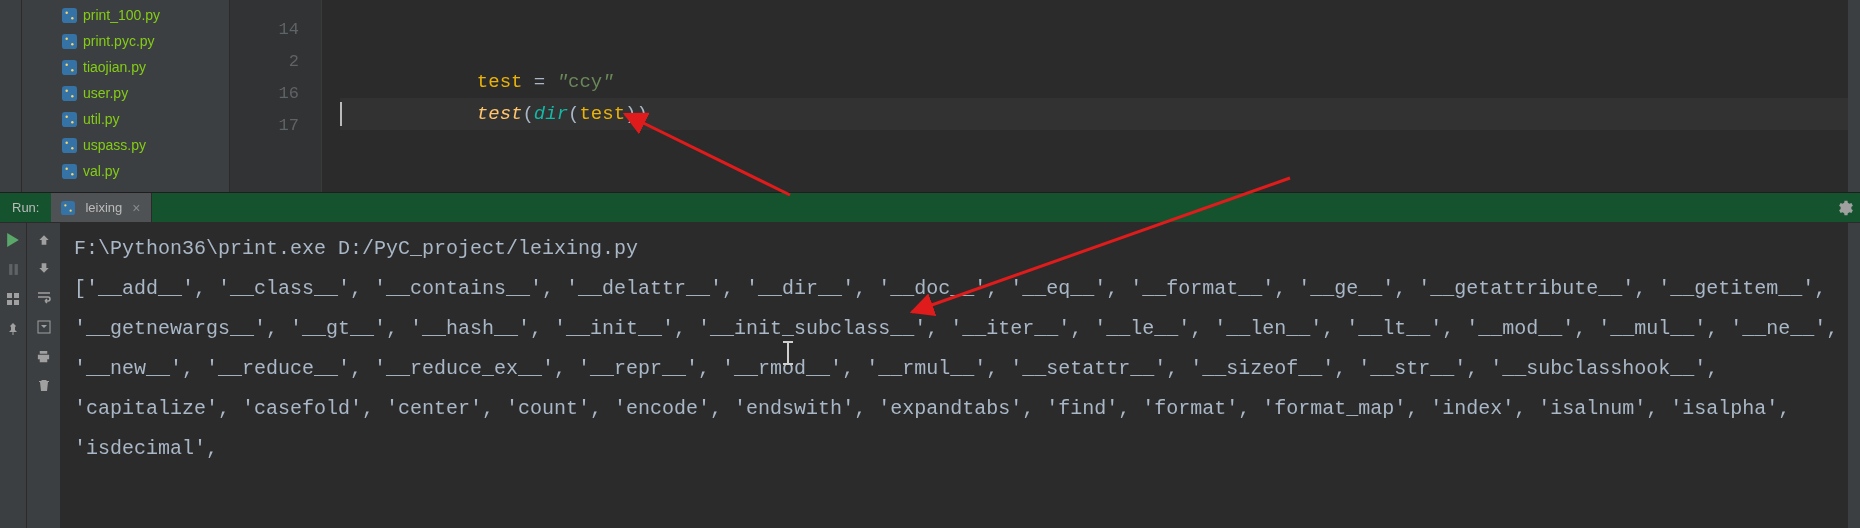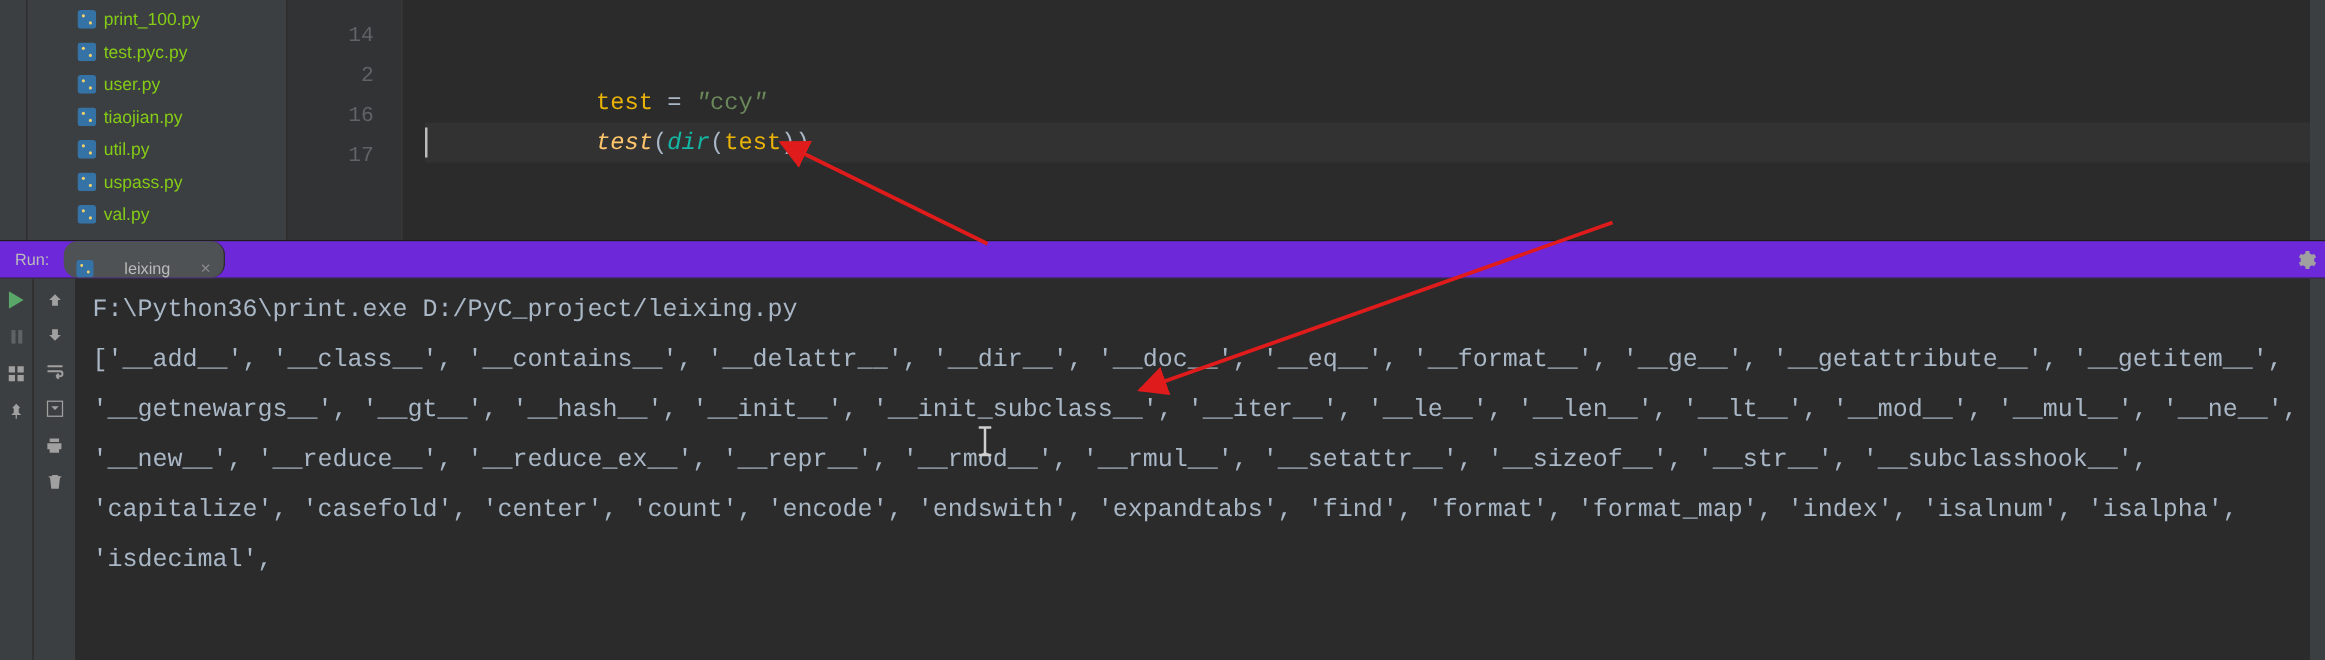"test.pyc.py" span { text: test.pyc.py -> print.pyc.py }
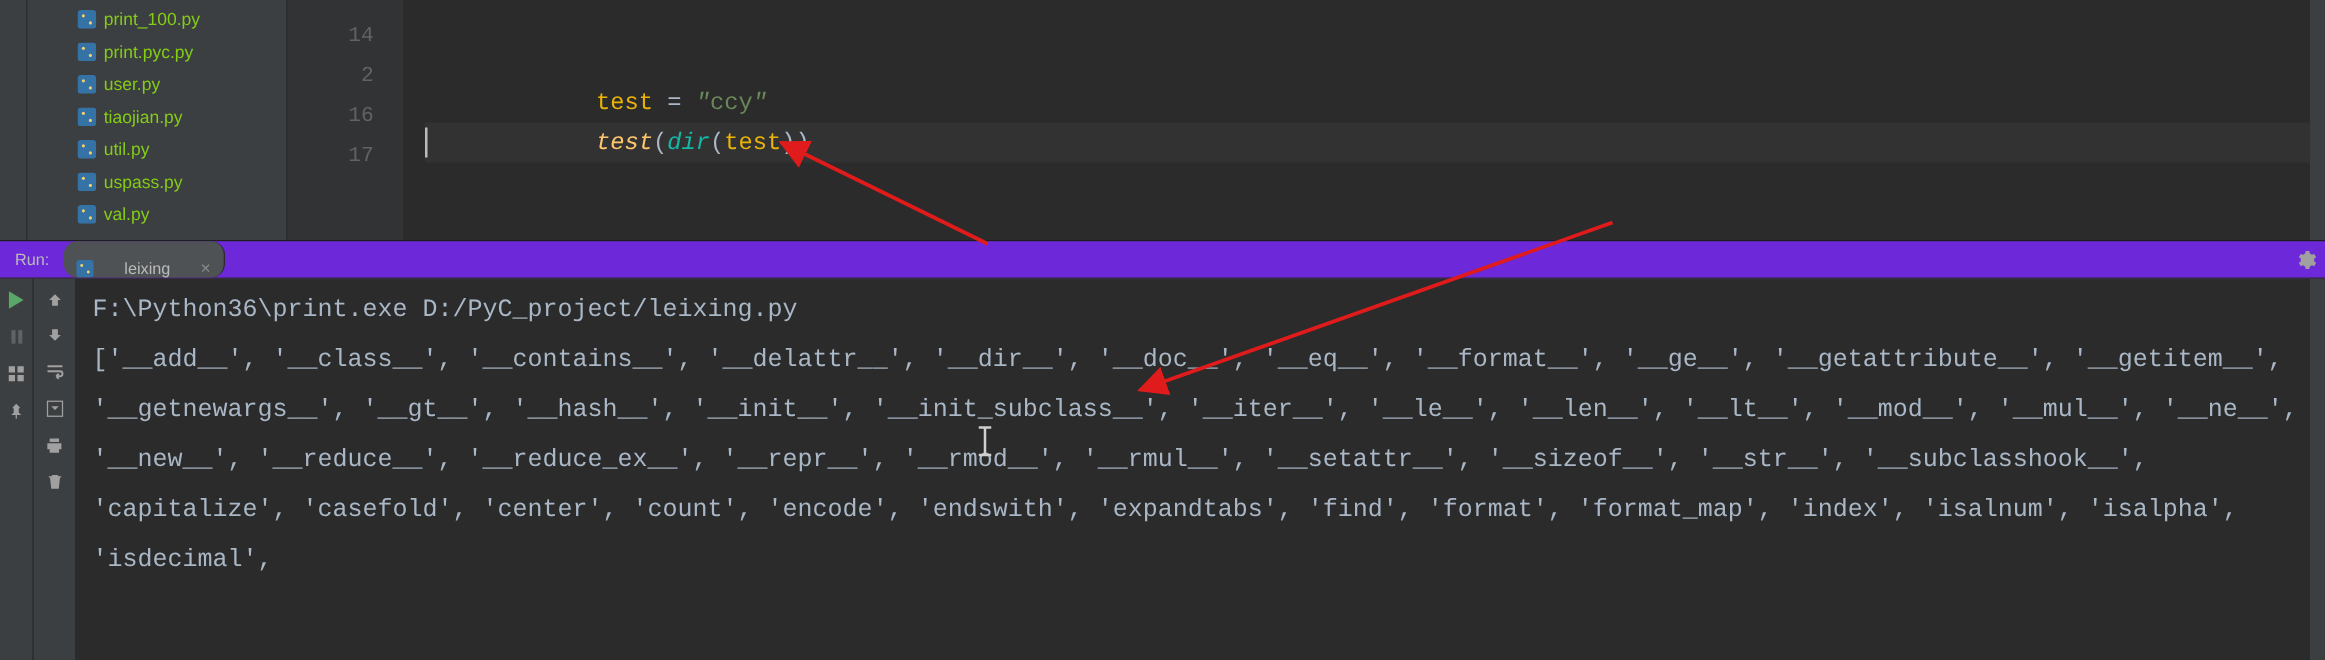"user.py" div.tree-item { order: before "tiaojian.py" -> after "tiaojian.py" }
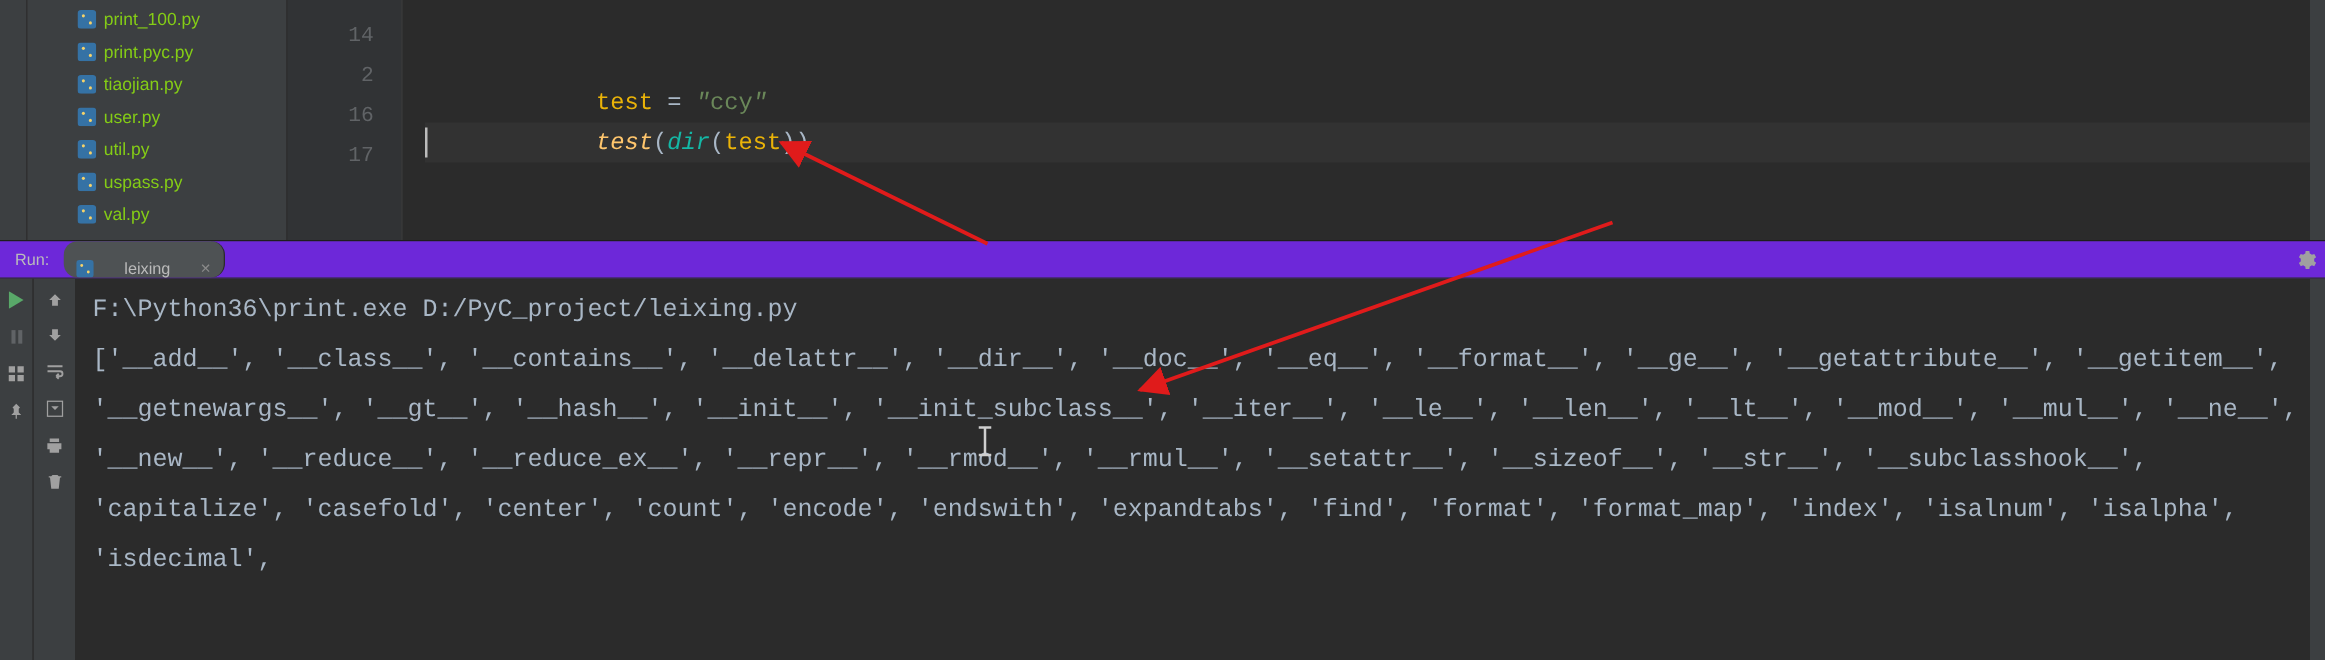"Run:" .run-tabbar { background: #6d28d9 -> #14532d }
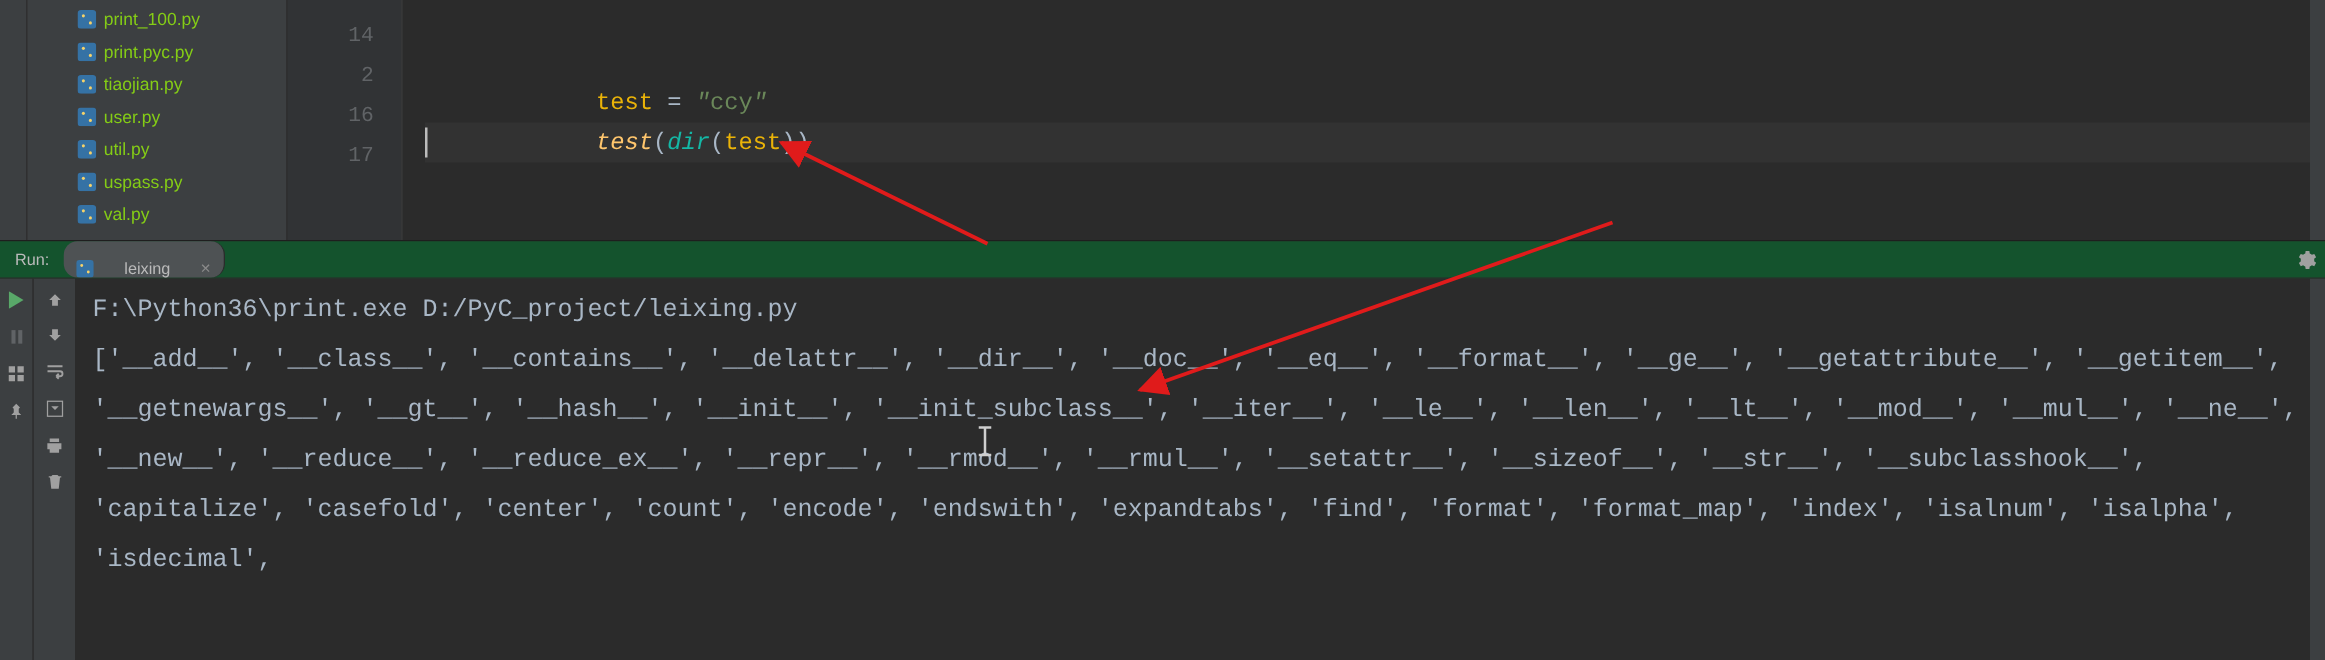"leixing" .run-tab { align-items: flex-end -> center; border-radius: 11px -> none; gap: 24px -> 10px }
